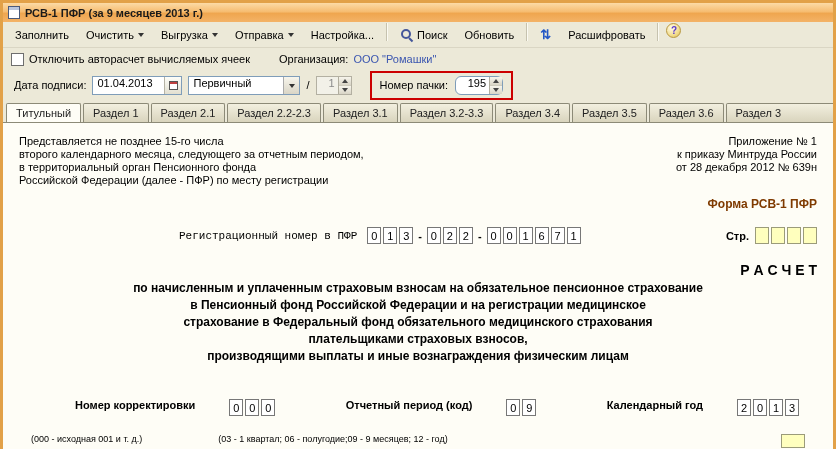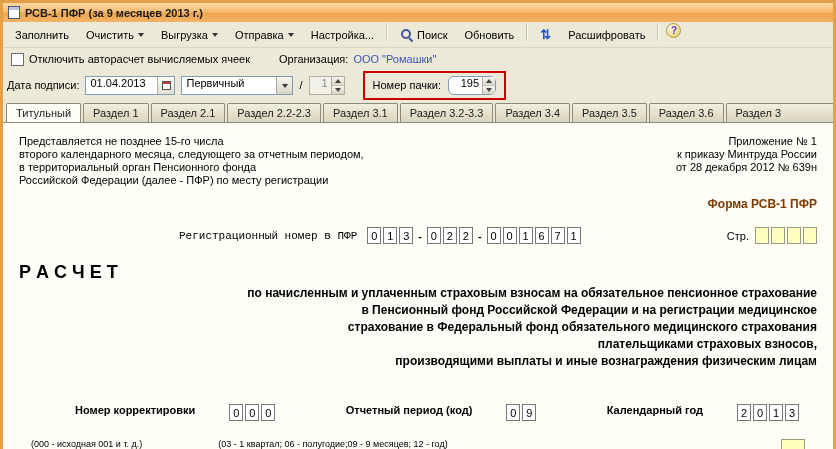"Дата подписи:" .param-row { padding: 0 4px -> 0 11px }
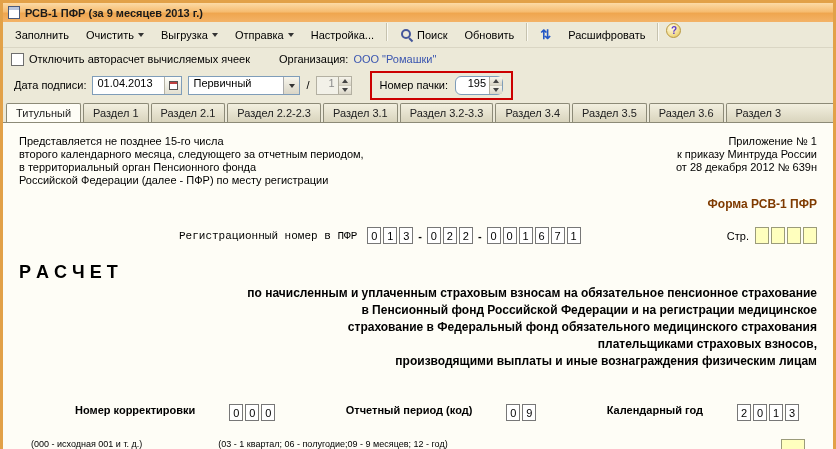"Стр." .page-label { font-weight: normal -> bold }
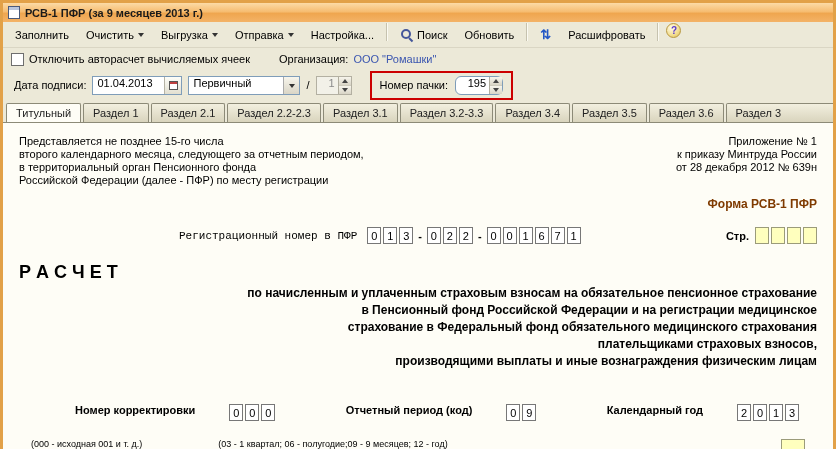"Р А С Ч Е" .calc-title { font-size: 18px -> 14px; text-align: left -> right }
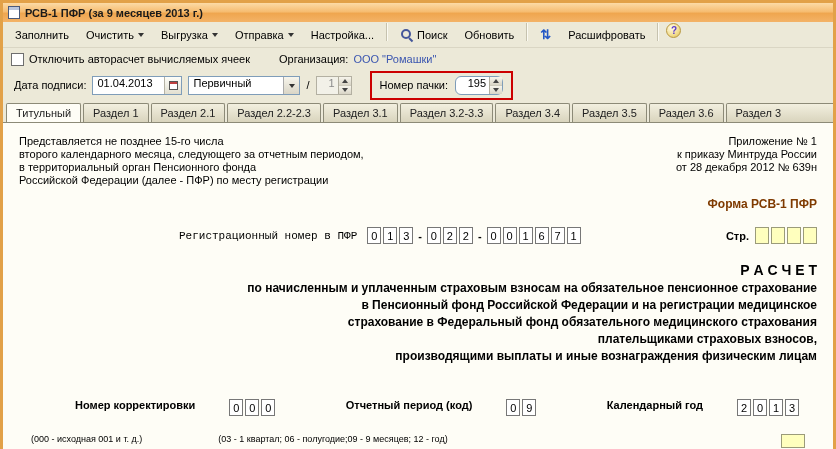"по начисленным и уплаченным страховым" .calc-lines { text-align: right -> center }
